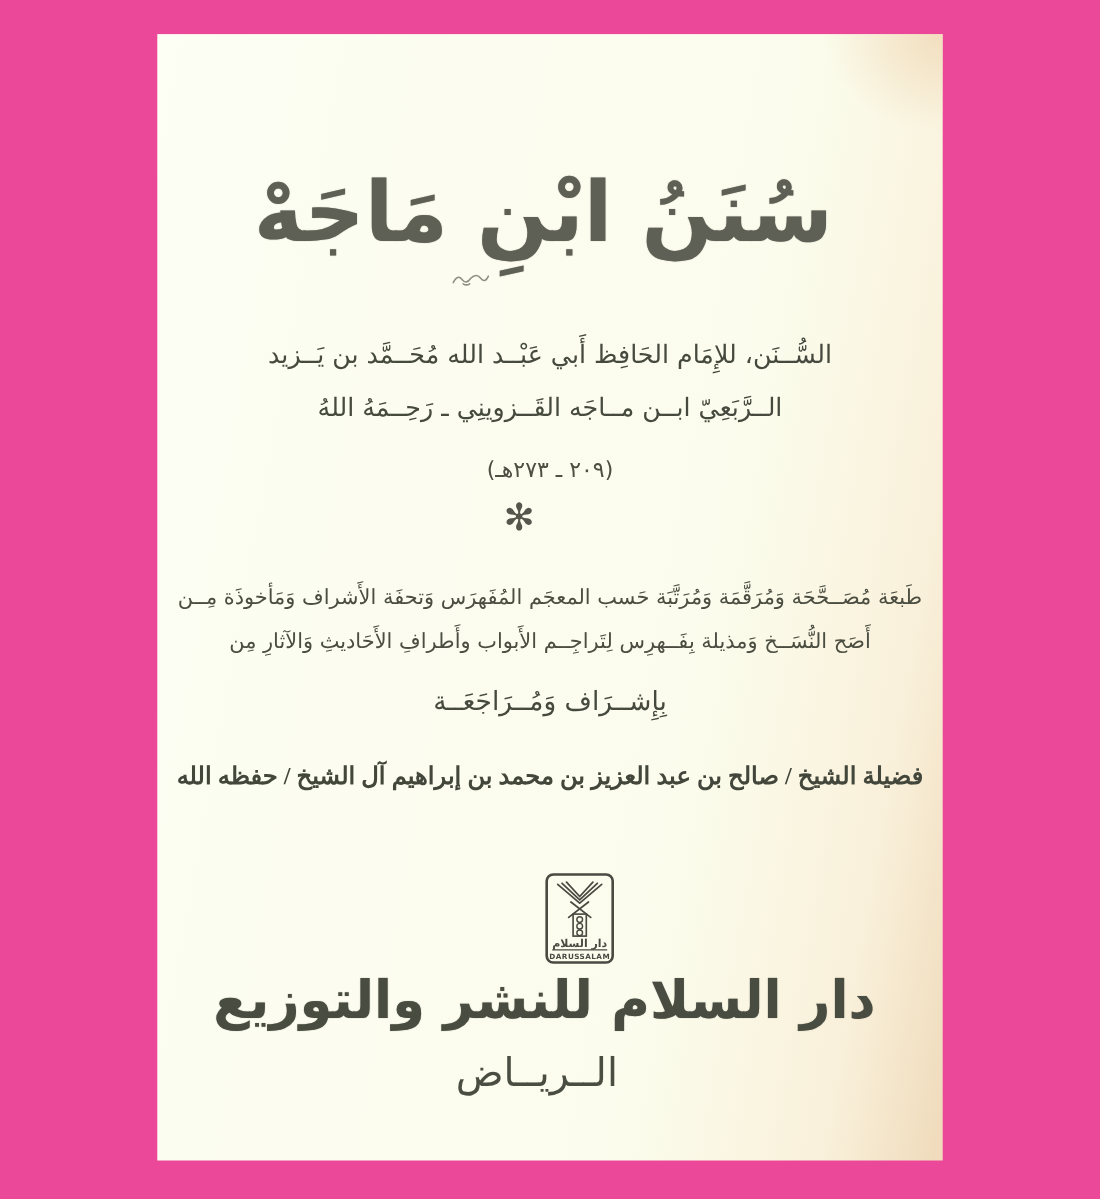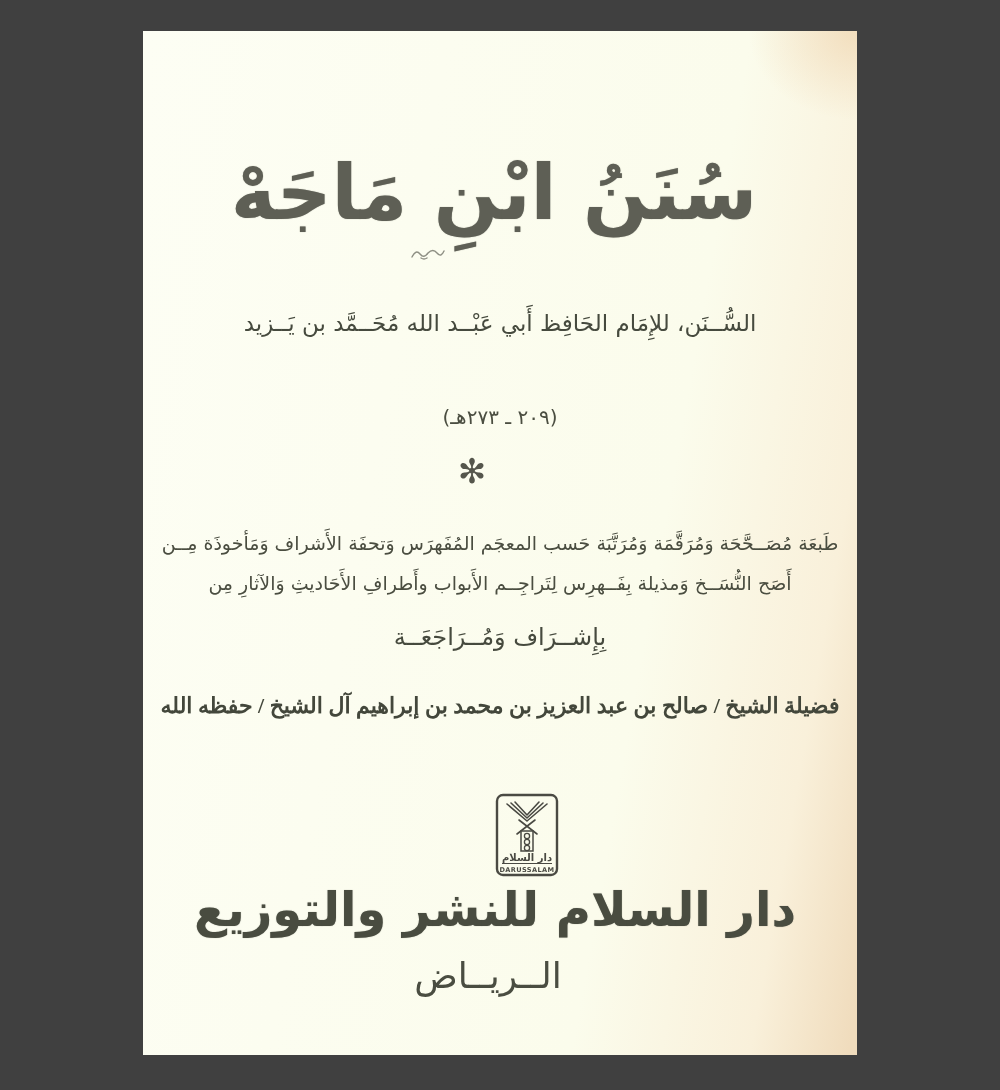"سُنَنُ ابْنِ مَاجَهْ" .backdrop { background: #404040 -> #ec4899 }
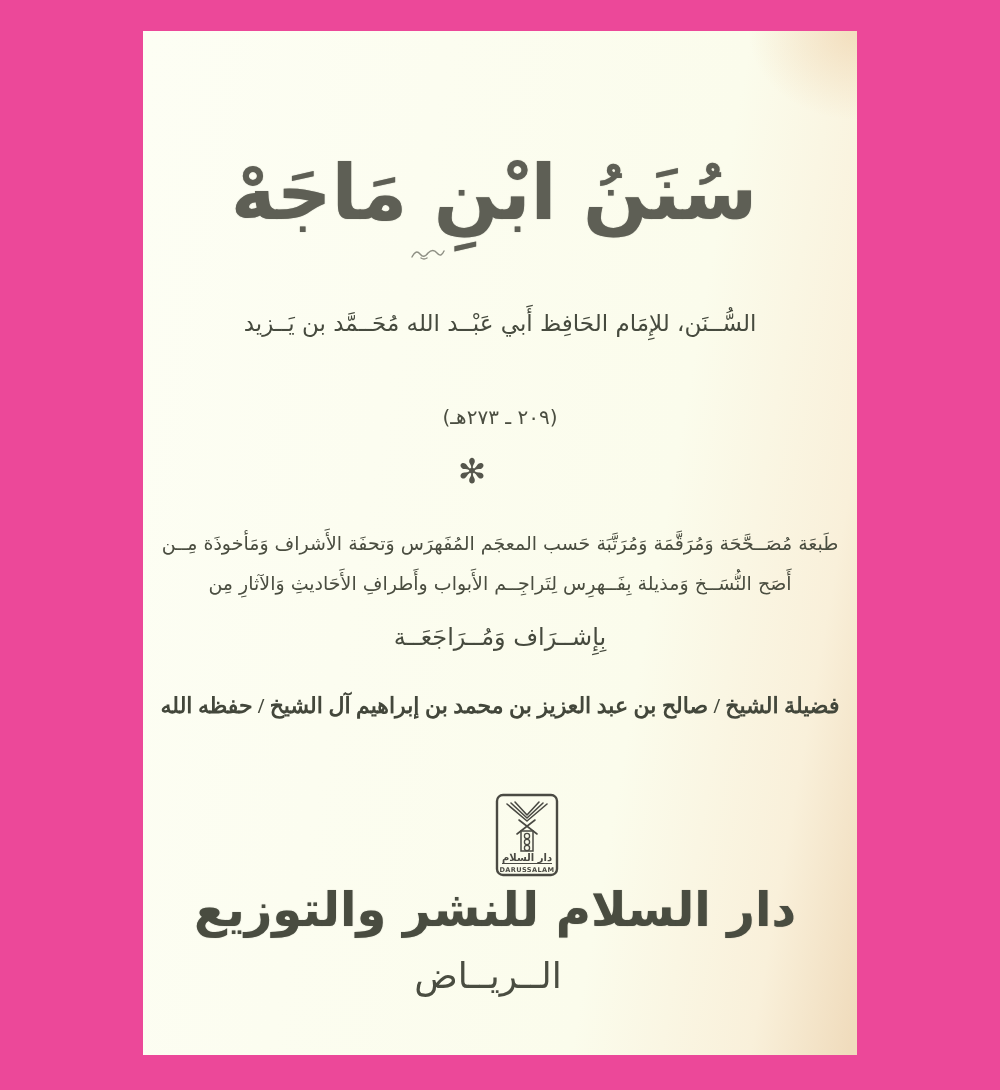"الــرَّبَعِيّ ابــن مــاجَه القَــزوينِي" div { html: none -> <div>الــرَّبَعِيّ ابــن مــاجَه القَــزوينِي ـ رَحِــمَهُ اللهُ</div> }
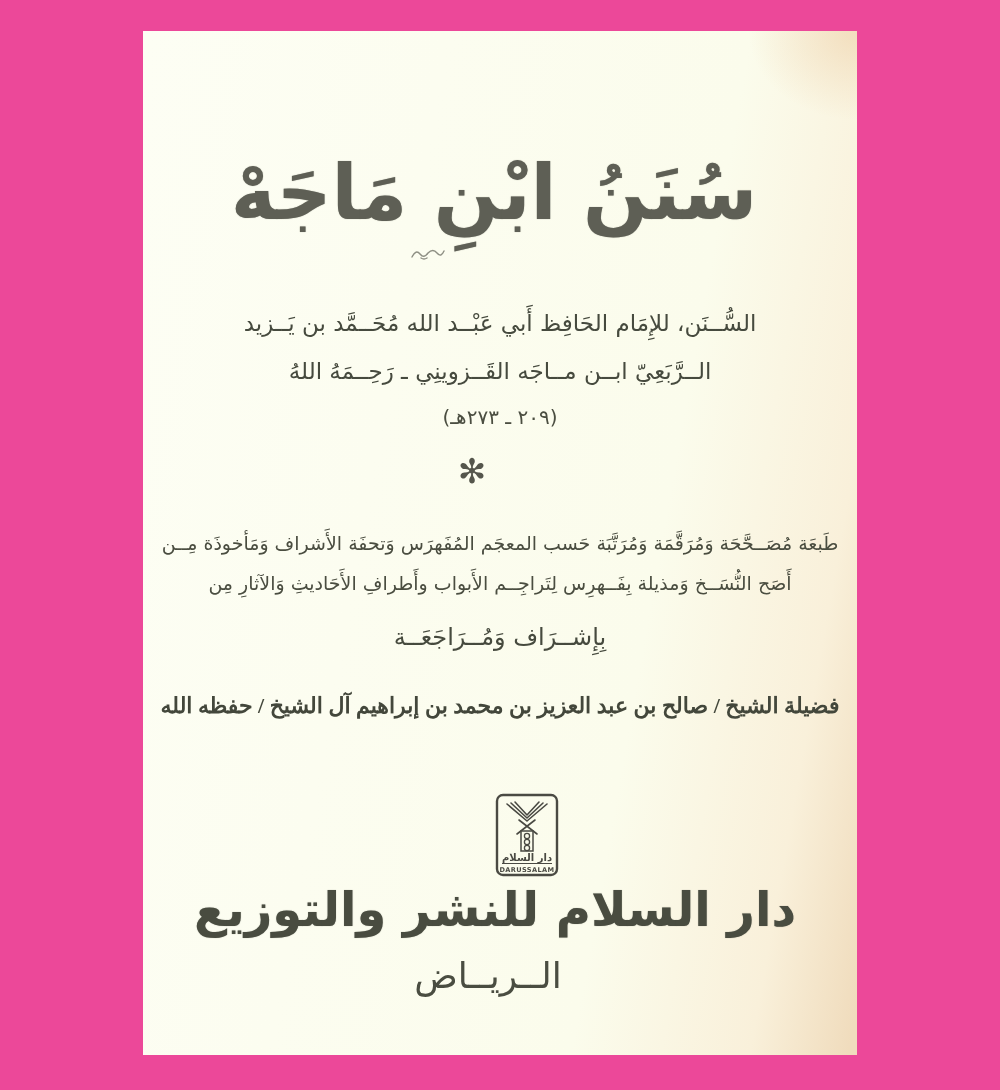"(٢٠٩ ـ ٢٧٣هـ)" .dates-blk { top: 374px -> 384px }
